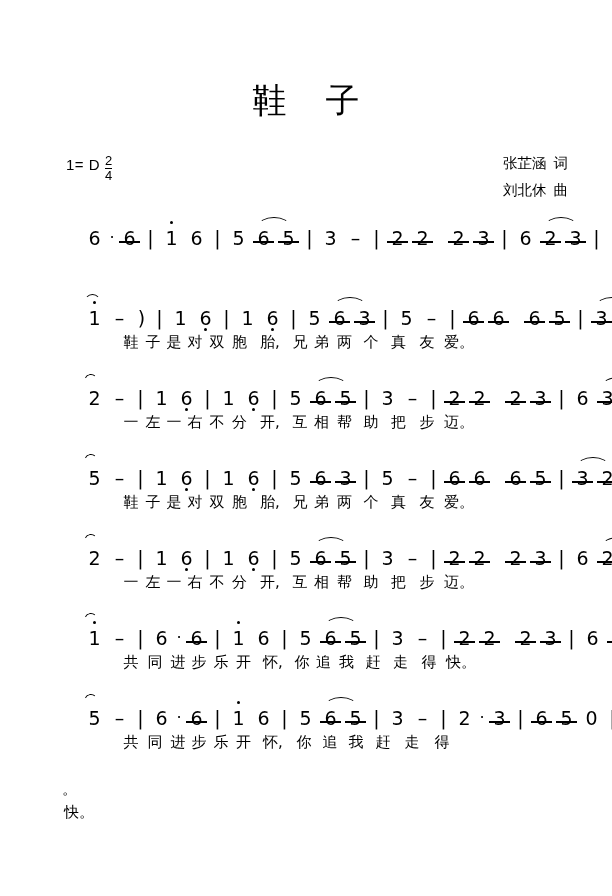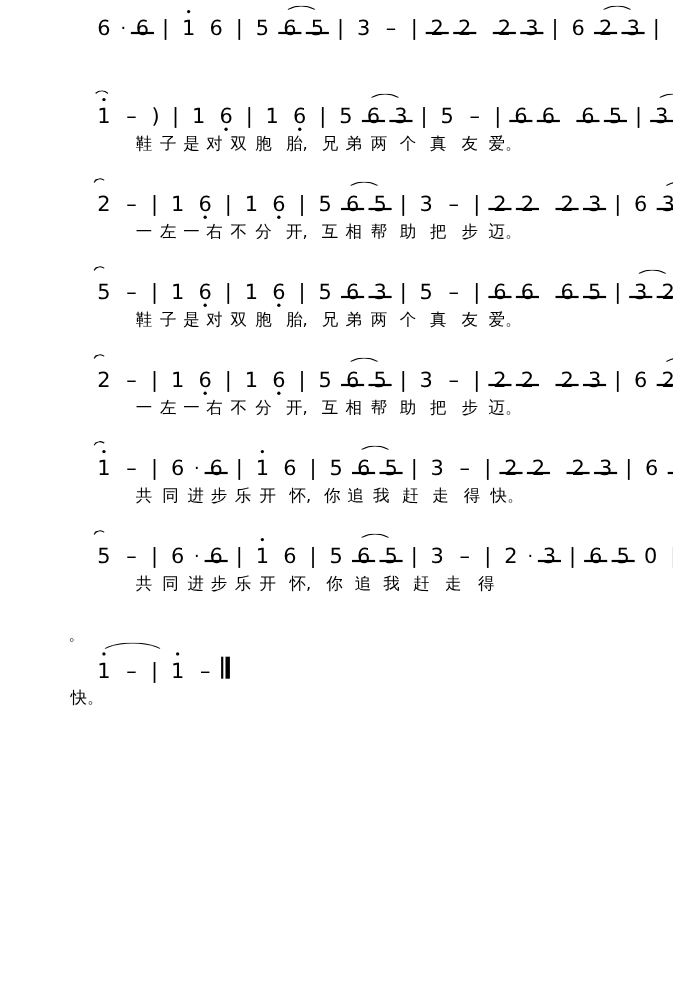"鞋 子" div.title { html: none -> <div>鞋 子</div> }
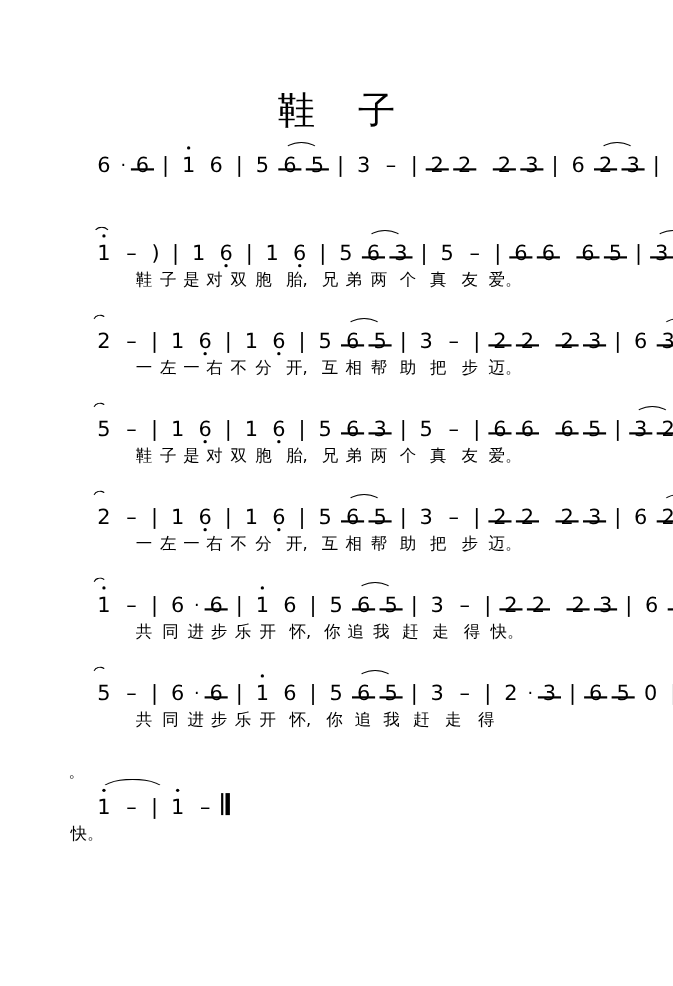"1= D" div.header { html: none -> <div> <div> <span>1= D</span> <span> <span>2</span> <span>4</span> </span> </div> <div> <div> <span>张芷涵</span><span>词</span> </div> <div> <span>刘北休</span><span>曲</span> </div> </div> </div> }
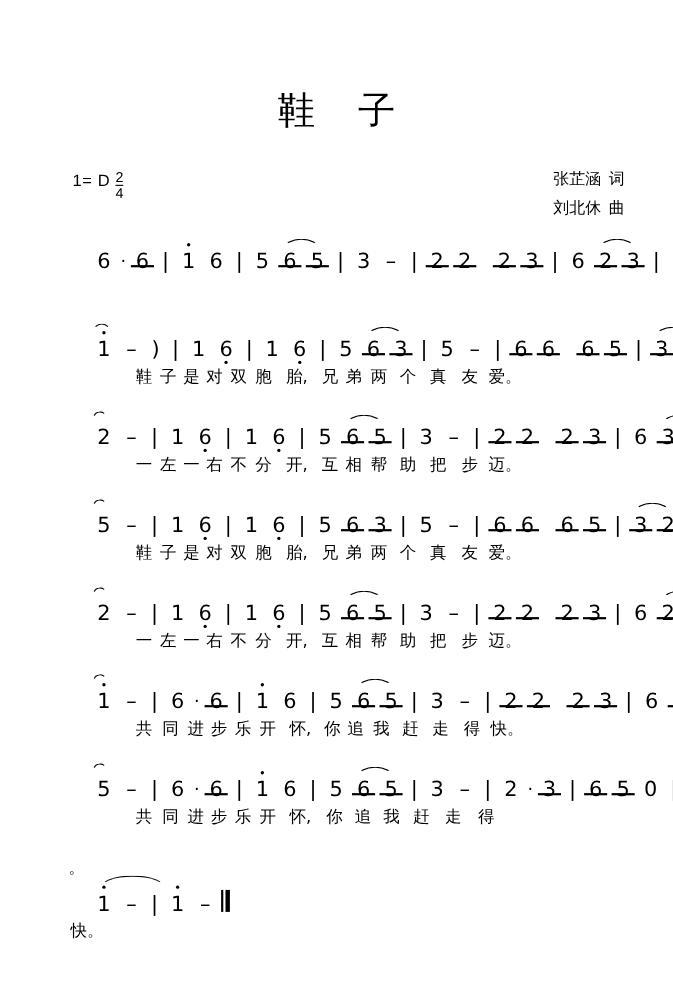"1 – | 1 –" div.noterow { html: <div> <span>1<span></span></span> <span>–</span> <span>|</span> <span>1</span> <span>–</span> <span><i></i><i></i></span> </div> -> none }
